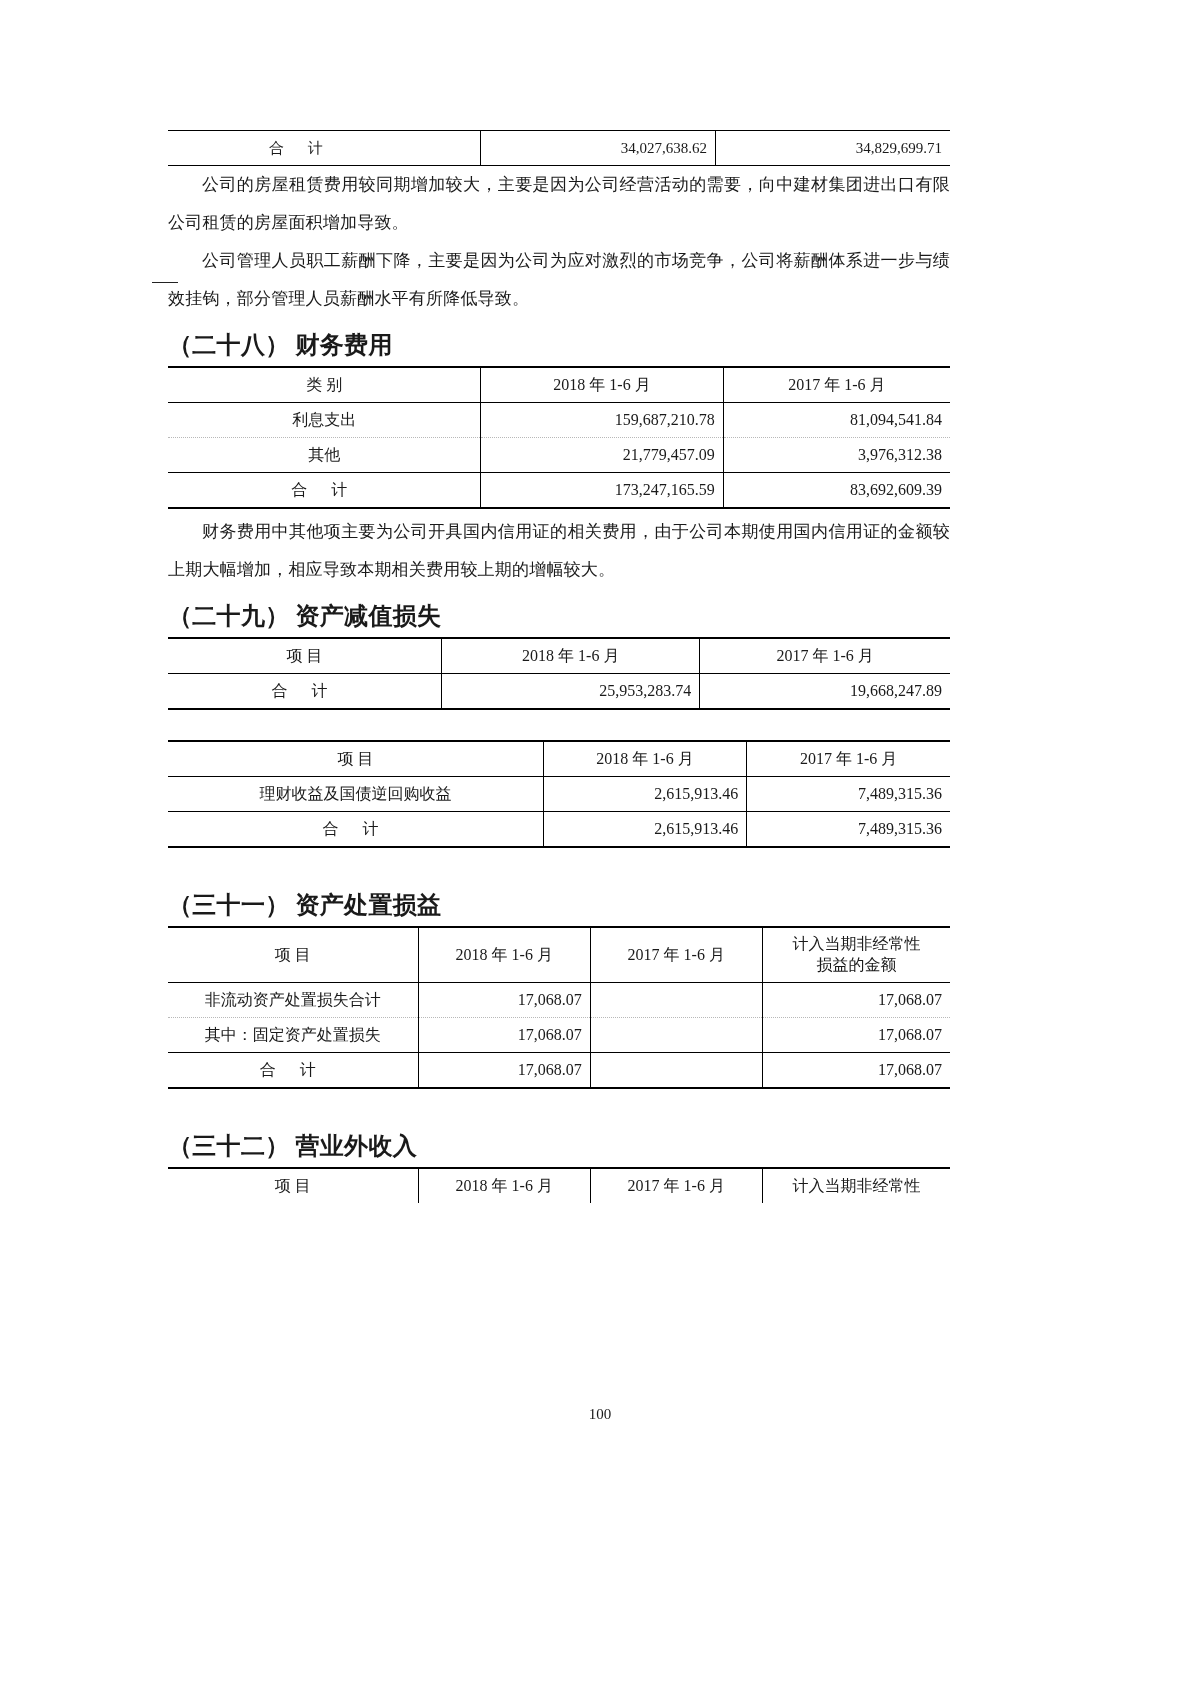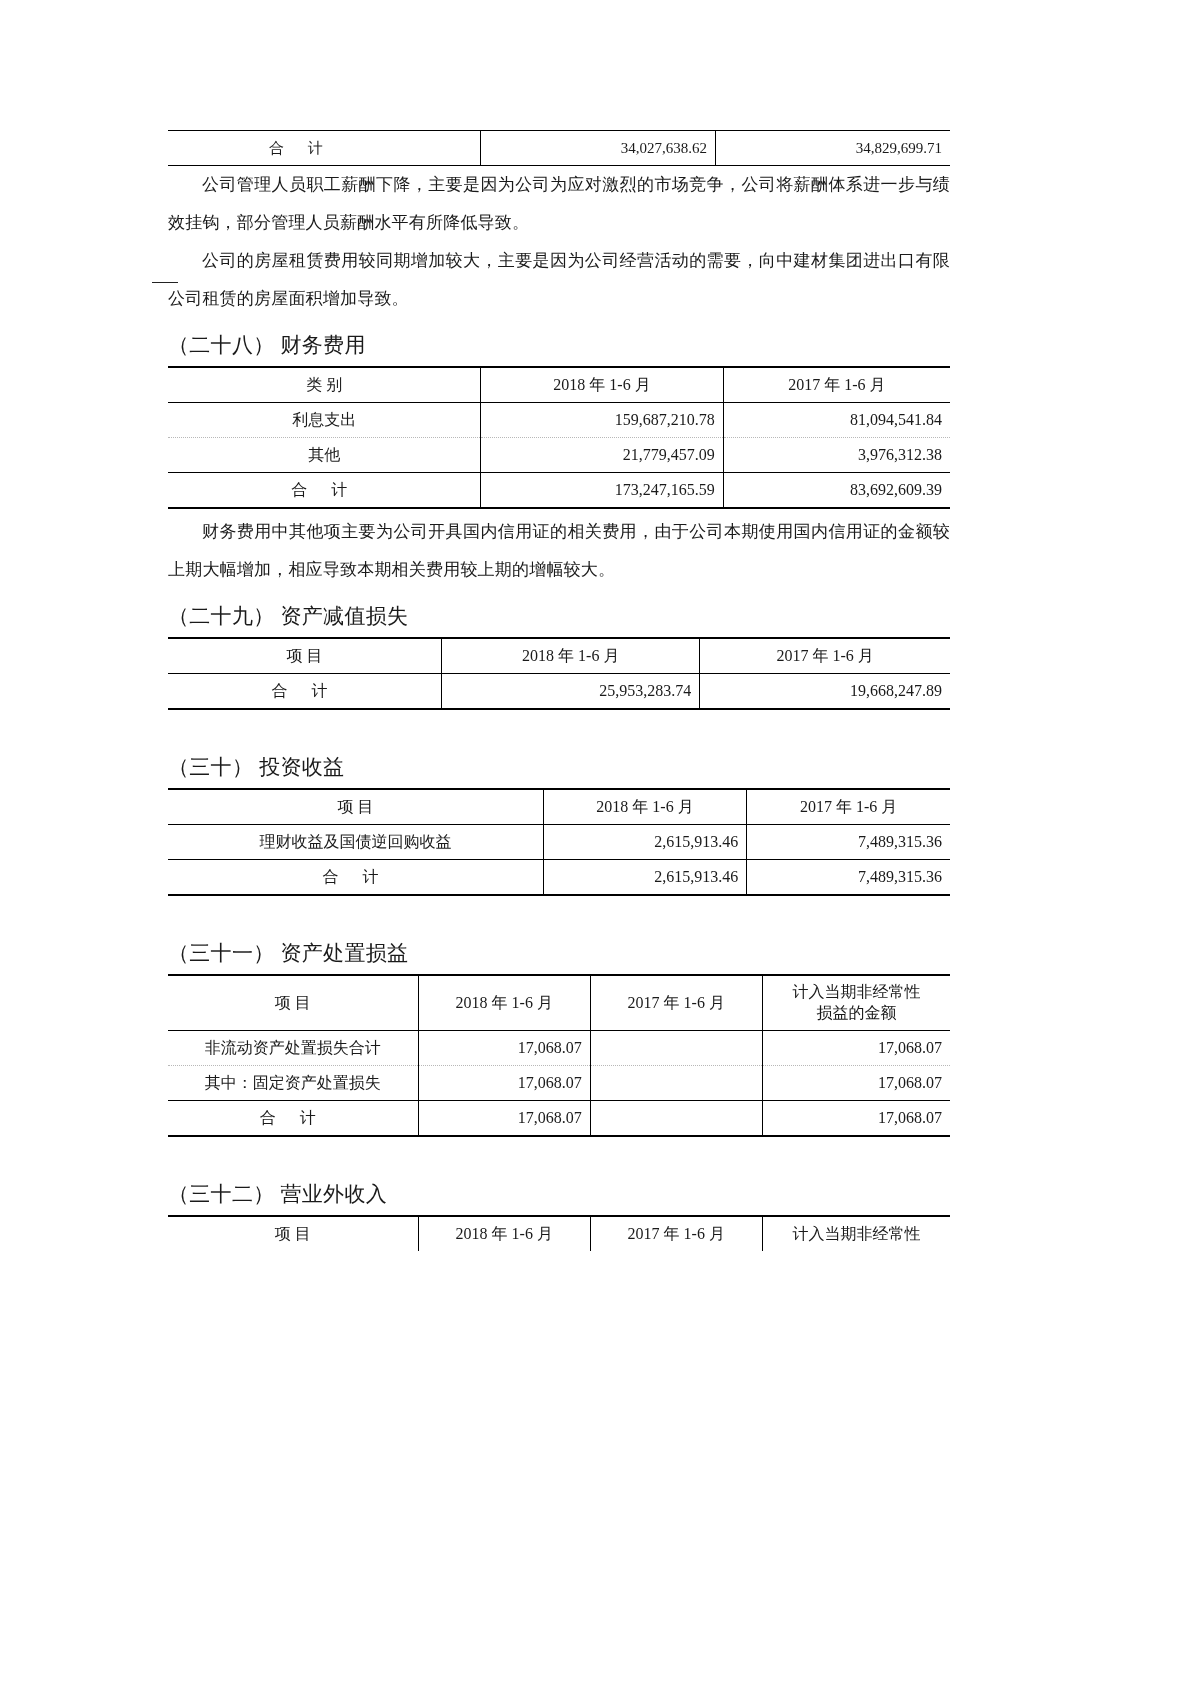"公司管理人员职工薪酬下降，主要是因为公司为应对激烈的市场竞争，公司将薪酬体系进一" p.para { order: before "公司的房屋租赁费用较同期增加较大，主要是因为公司经营活动的需要，向中建材集团进出" -> after "公司的房屋租赁费用较同期增加较大，主要是因为公司经营活动的需要，向中建材集团进出" }
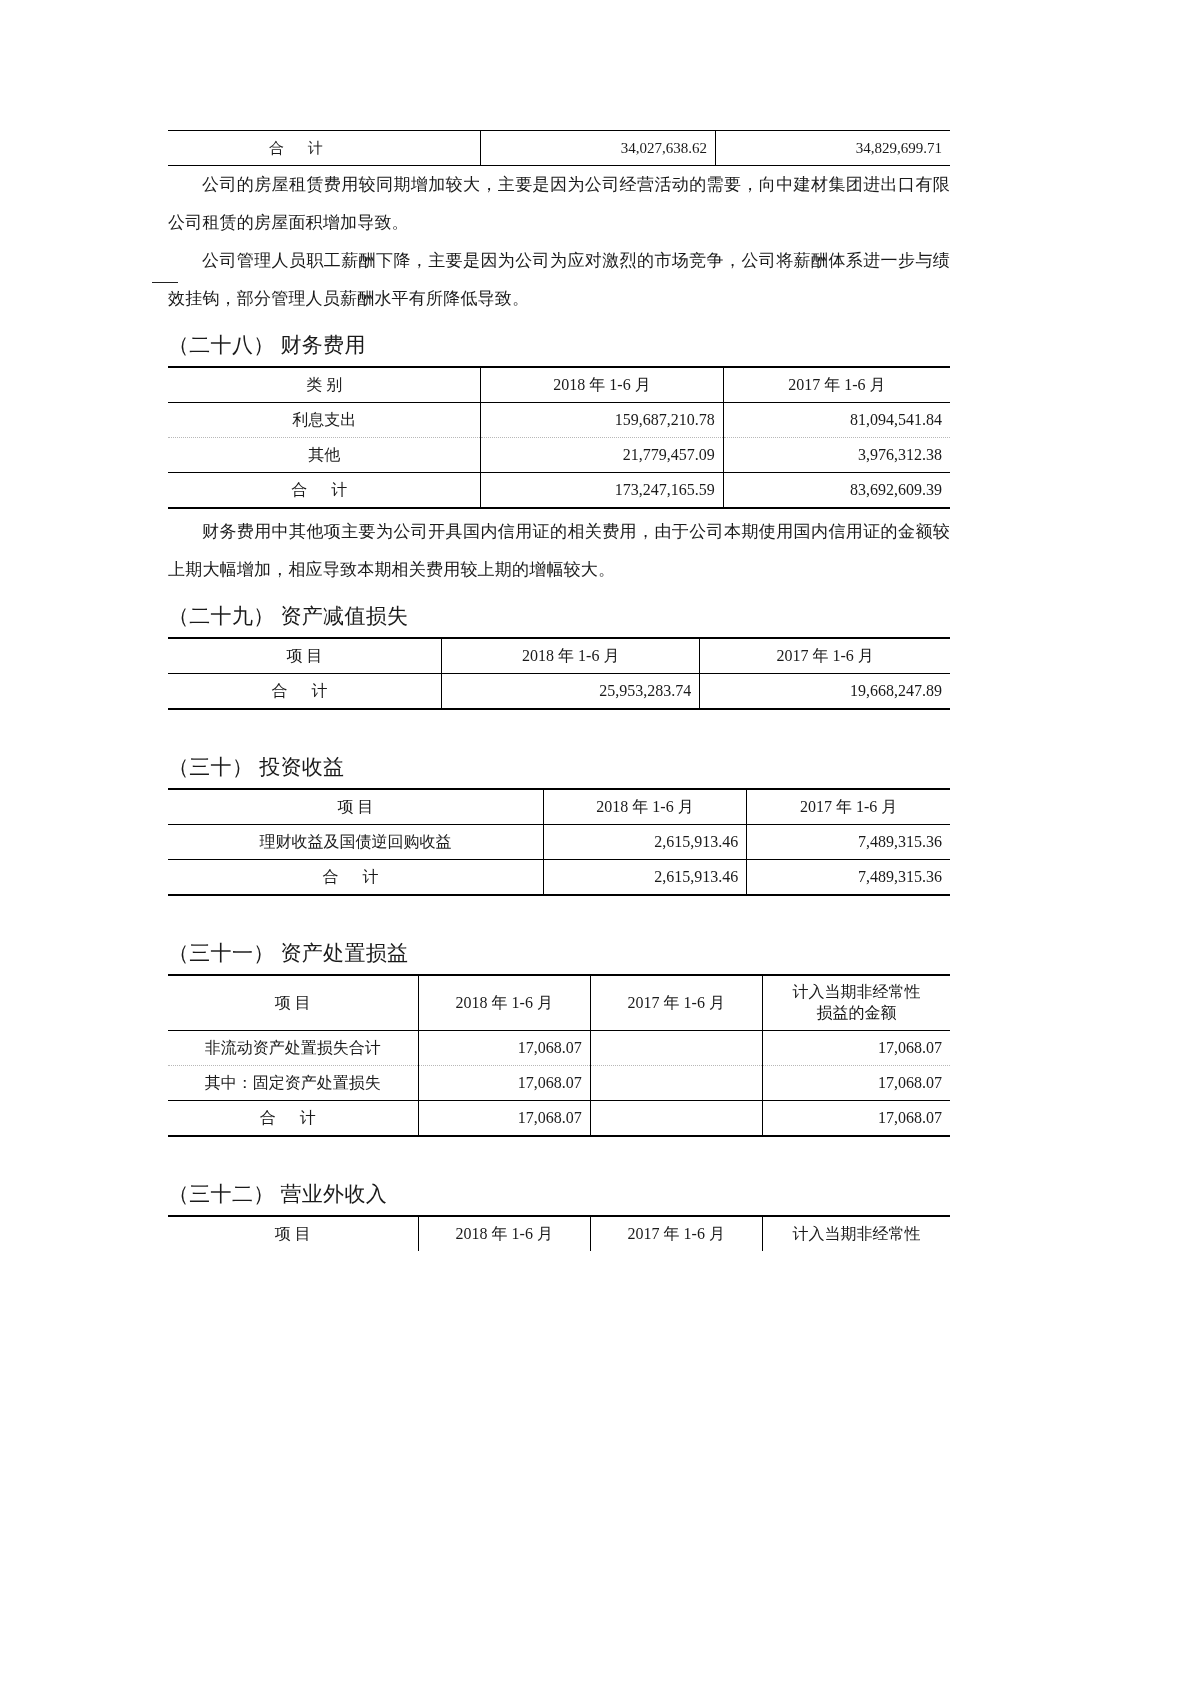"（二十八） 财务费用" .heading { font-size: 21px -> 24px; font-weight: normal -> bold }
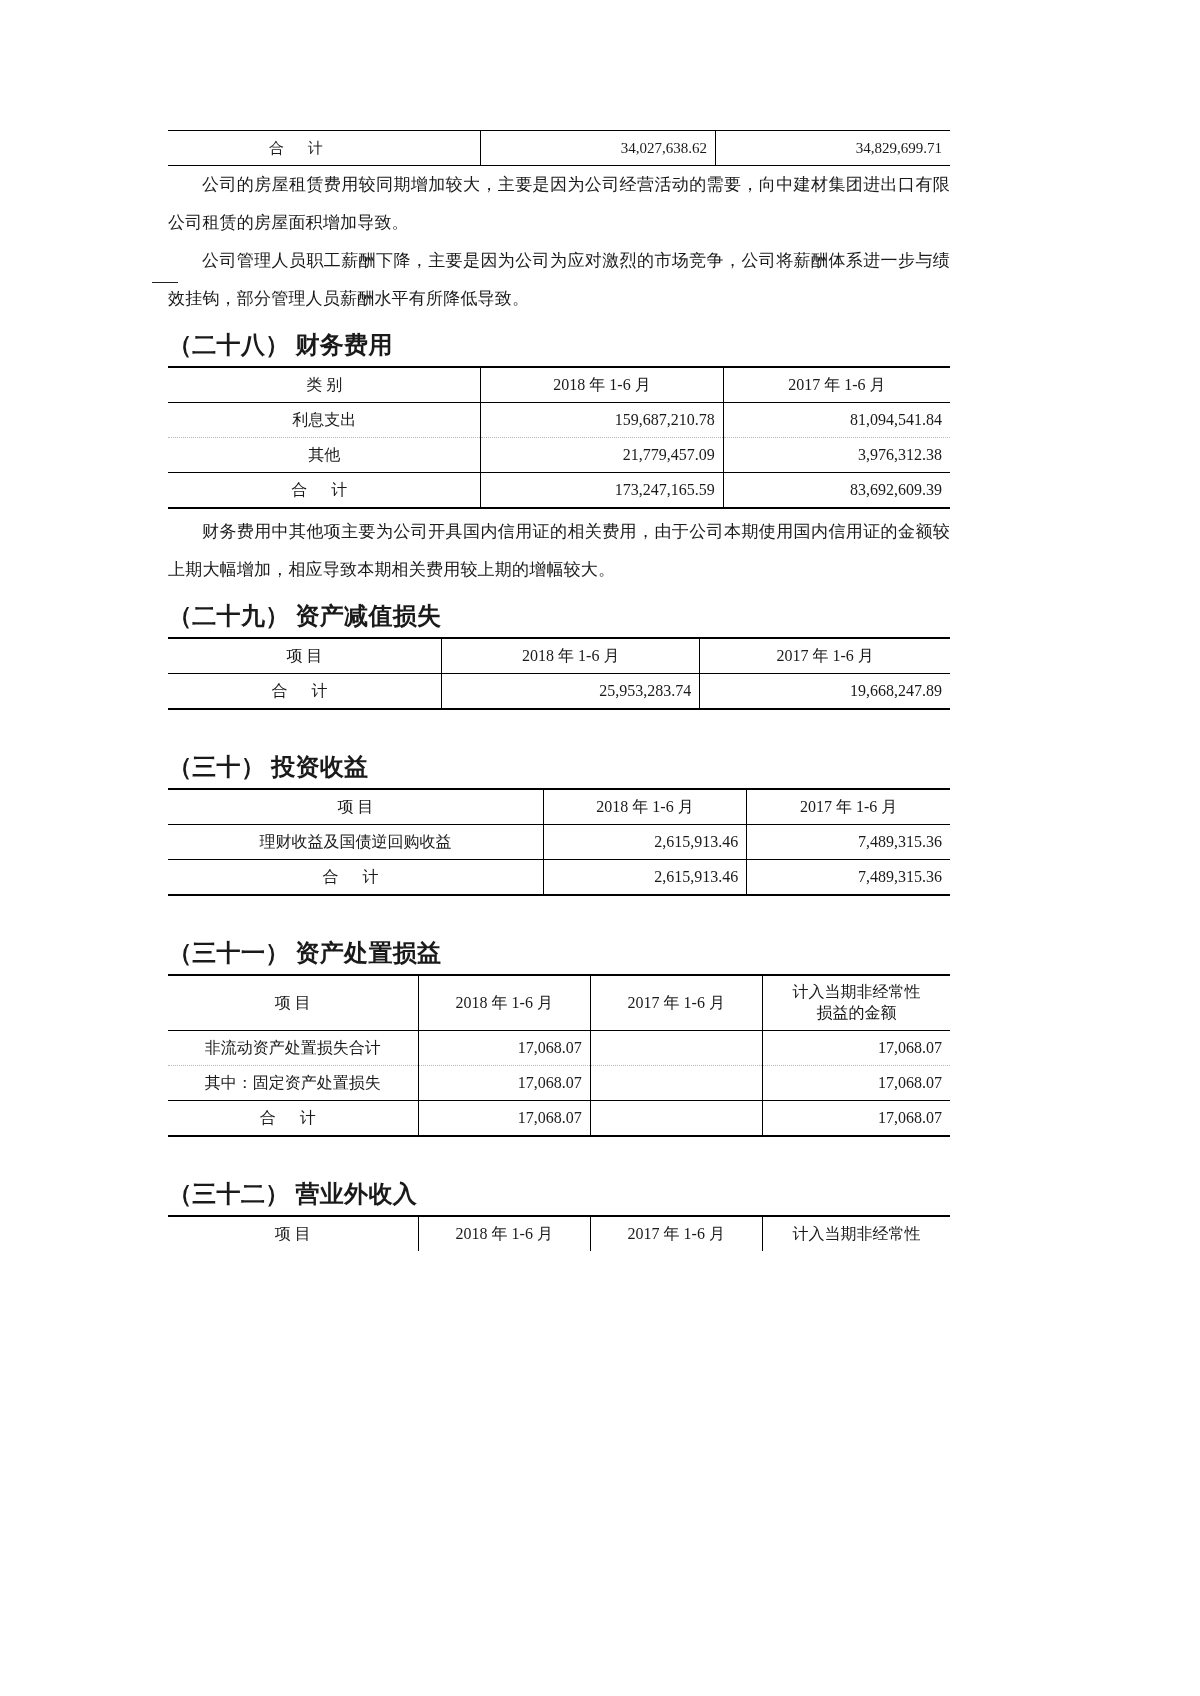"（三十） 投资收益" div.heading { html: <div> <span>（三十）</span><span>投资收益</span> </div> -> none }
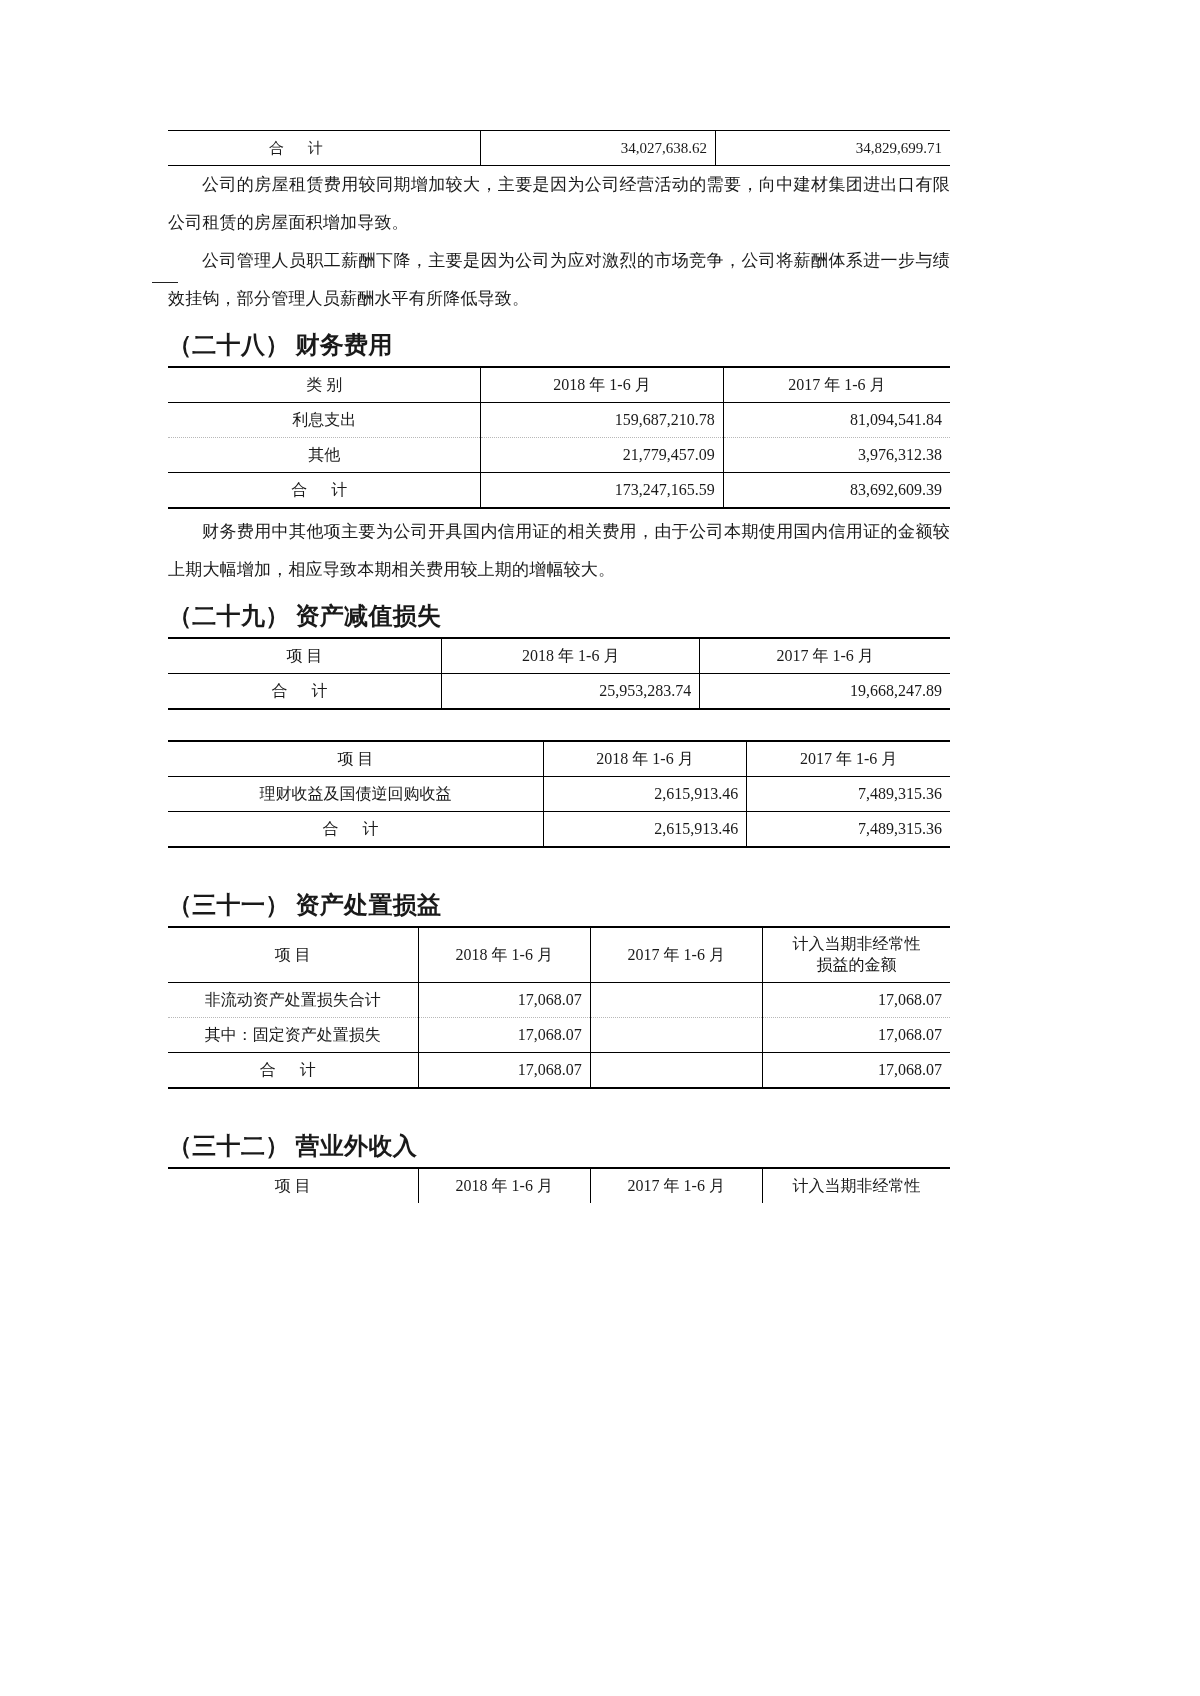"100" div.page-number { html: none -> <div>100</div> }
